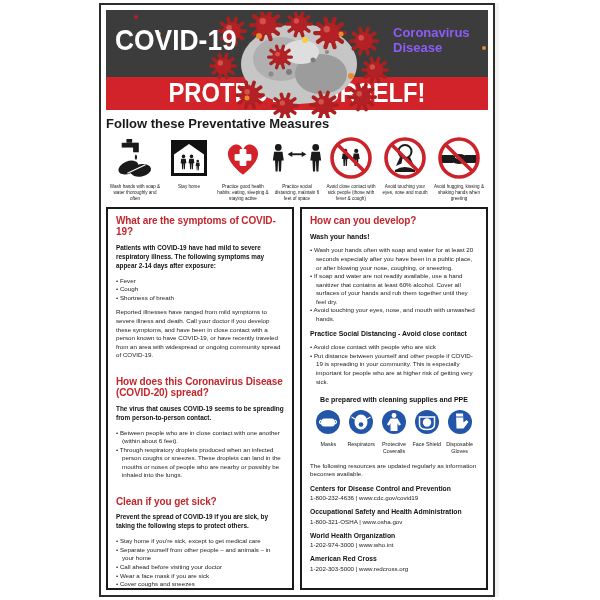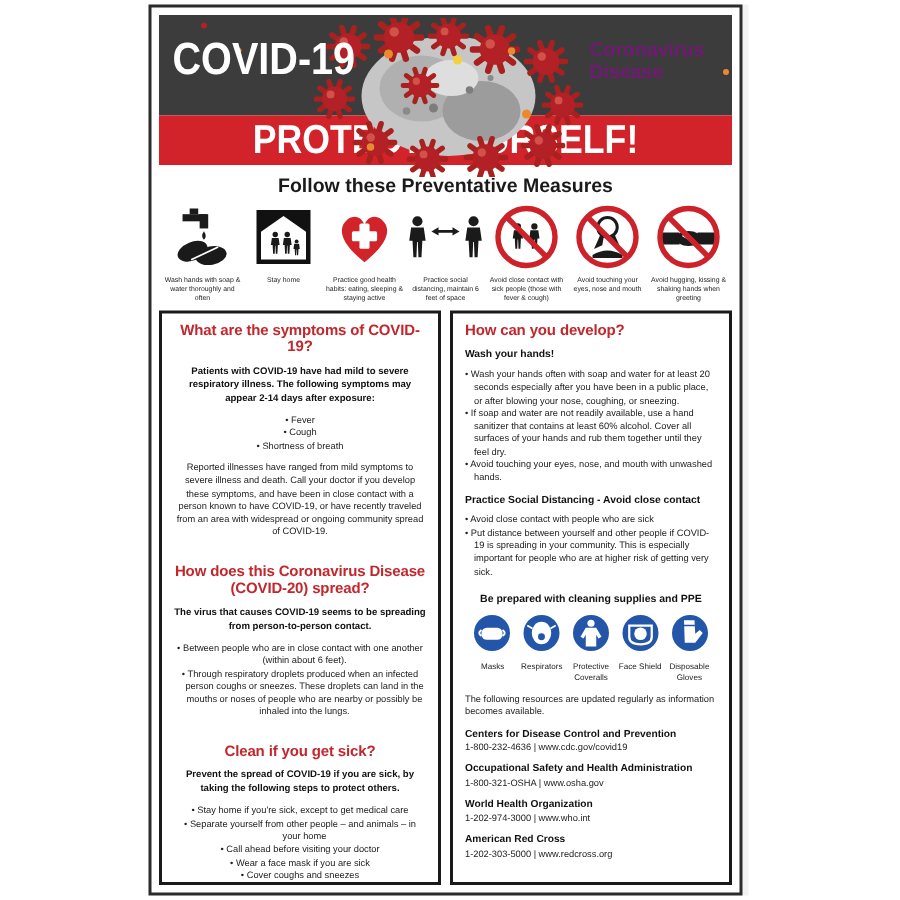"Coronavirus Disease" .disease-label { color: #701a75 -> #8b5cf6 }
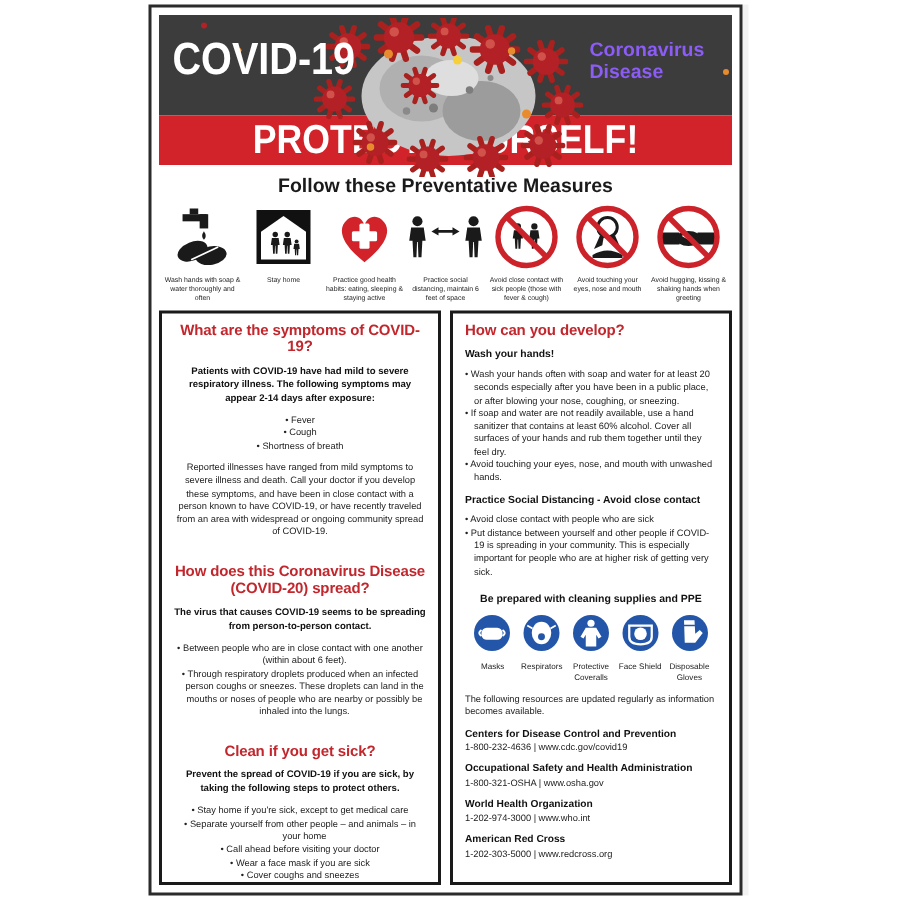"Follow these Preventative Measures" .measures-title { text-align: center -> left }
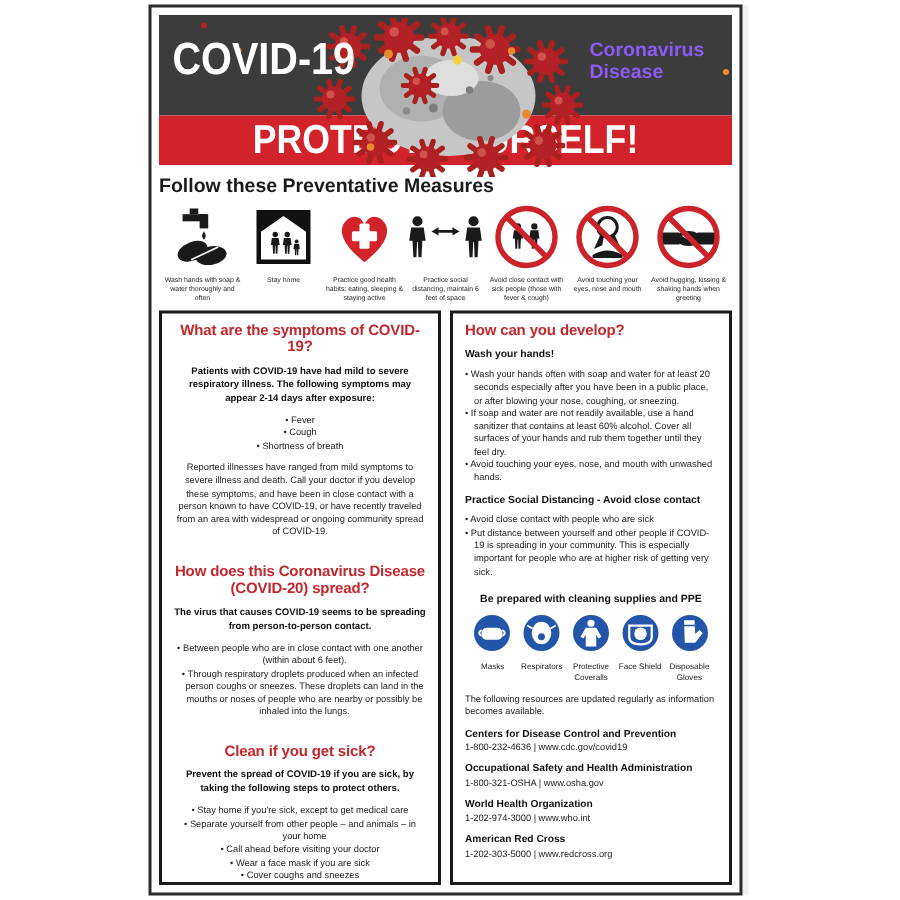"What are the symptoms of" .sec { text-align: center -> none }
